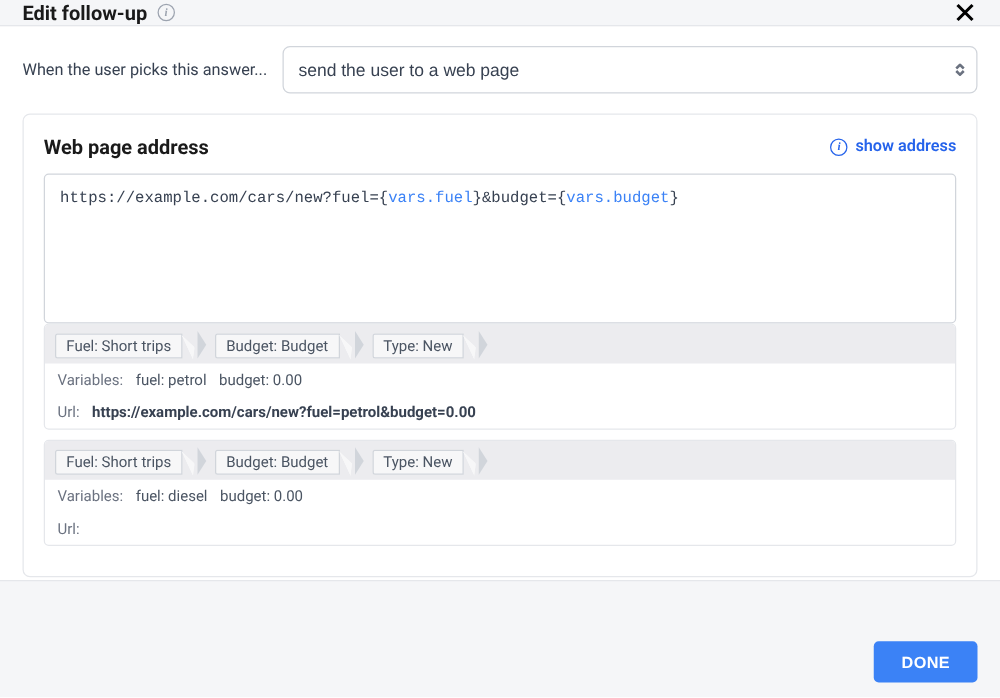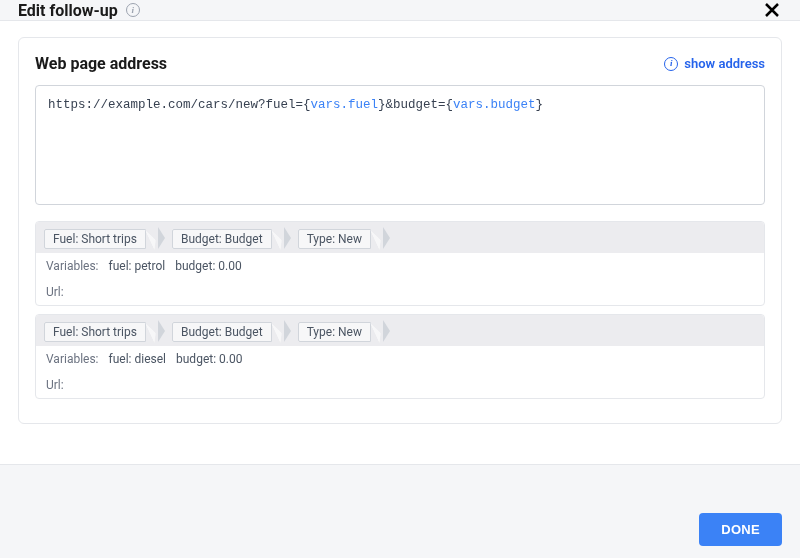"When the user picks this" div.action-row { html: none -> <div> <span>When the user picks this answer...</span> <div> <button>send the user to a web page</button> <span> <svg> <path></path> </svg> <svg> <path></path> </svg> </span> </div> </div> }
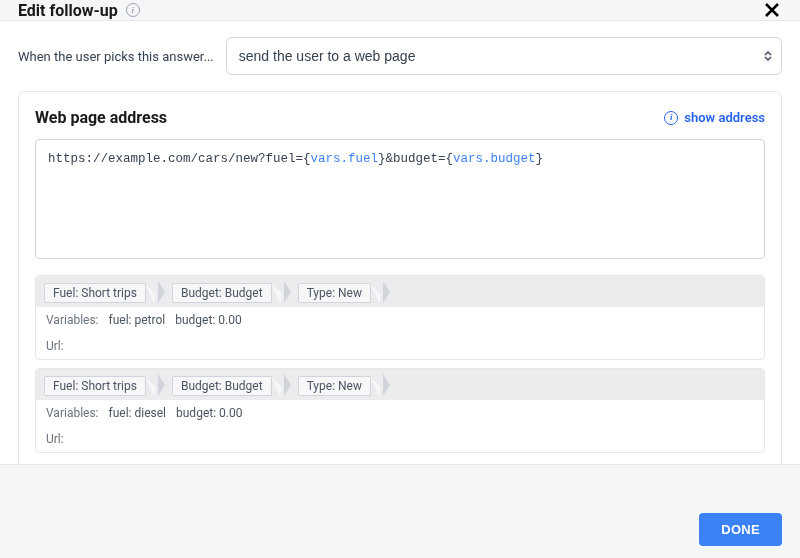"https://example.com/cars/new?fuel={vars." .url-box { margin-bottom: 16px -> 0 }
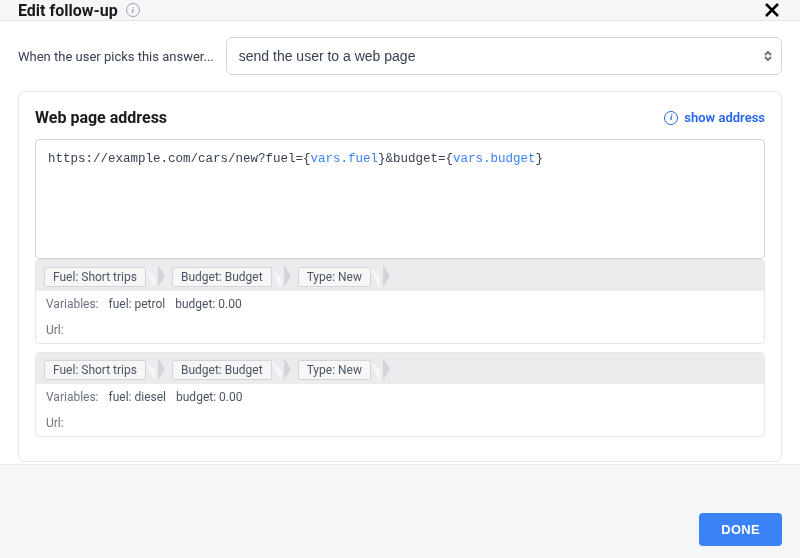"https://example.com/cars/new?fuel=petrol" span.url-val { html: none -> <span>https://example.com/cars/new?fuel=petrol&amp;budget=0.00</span> }
